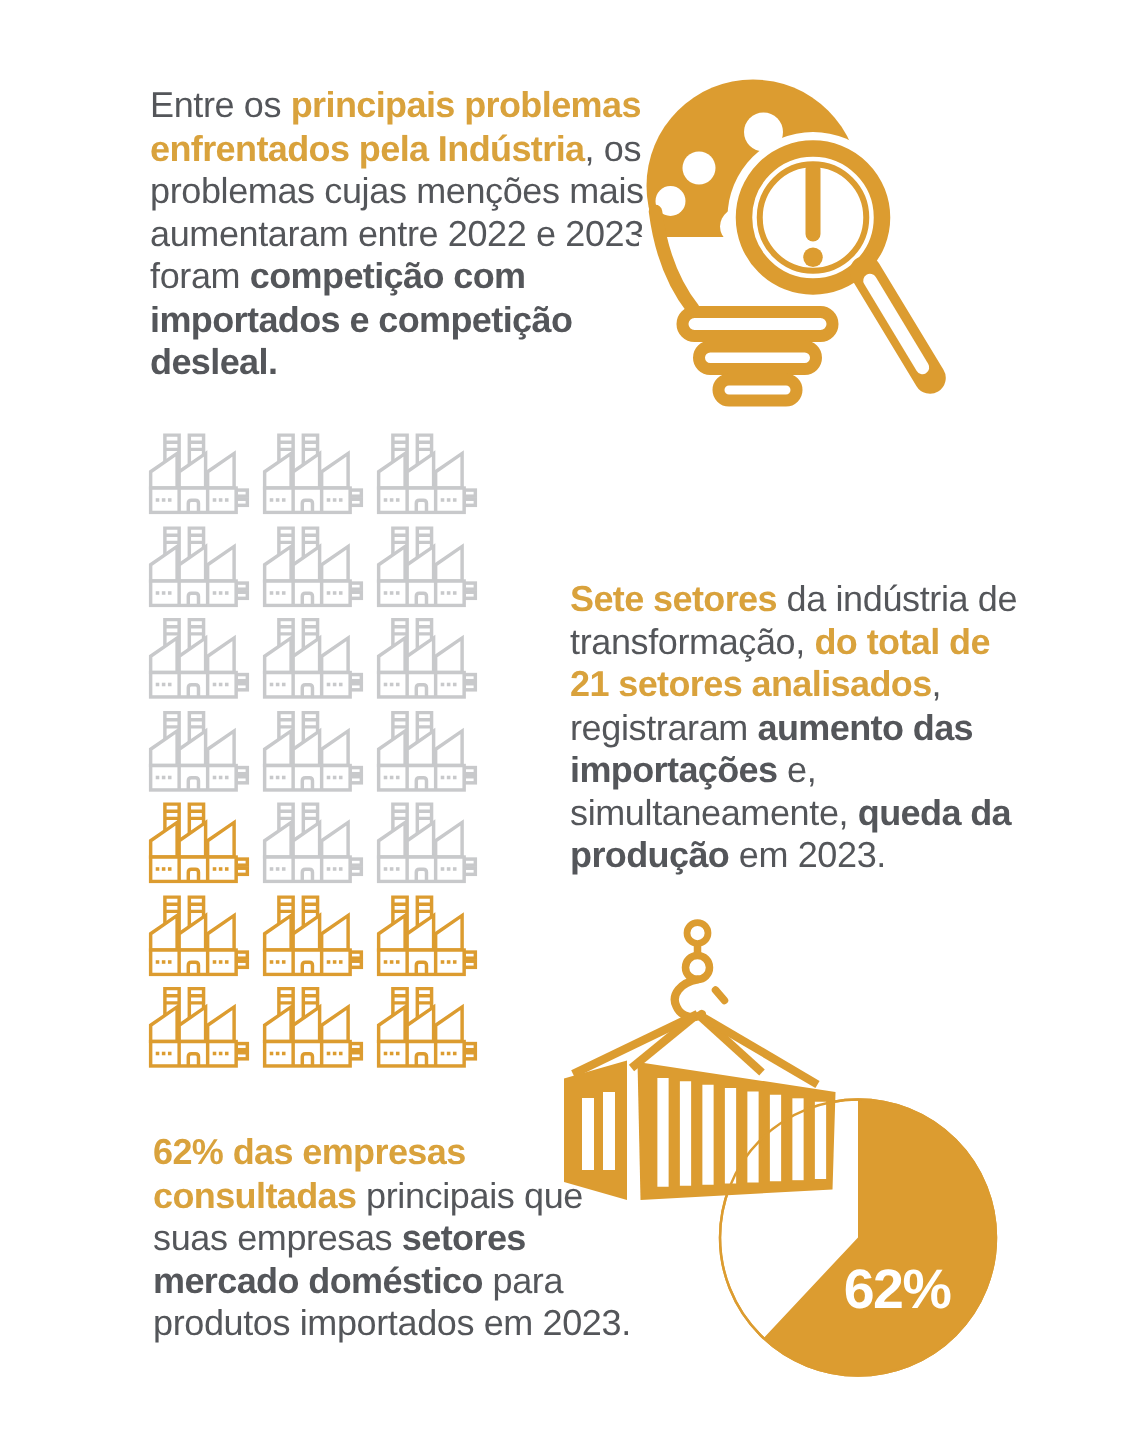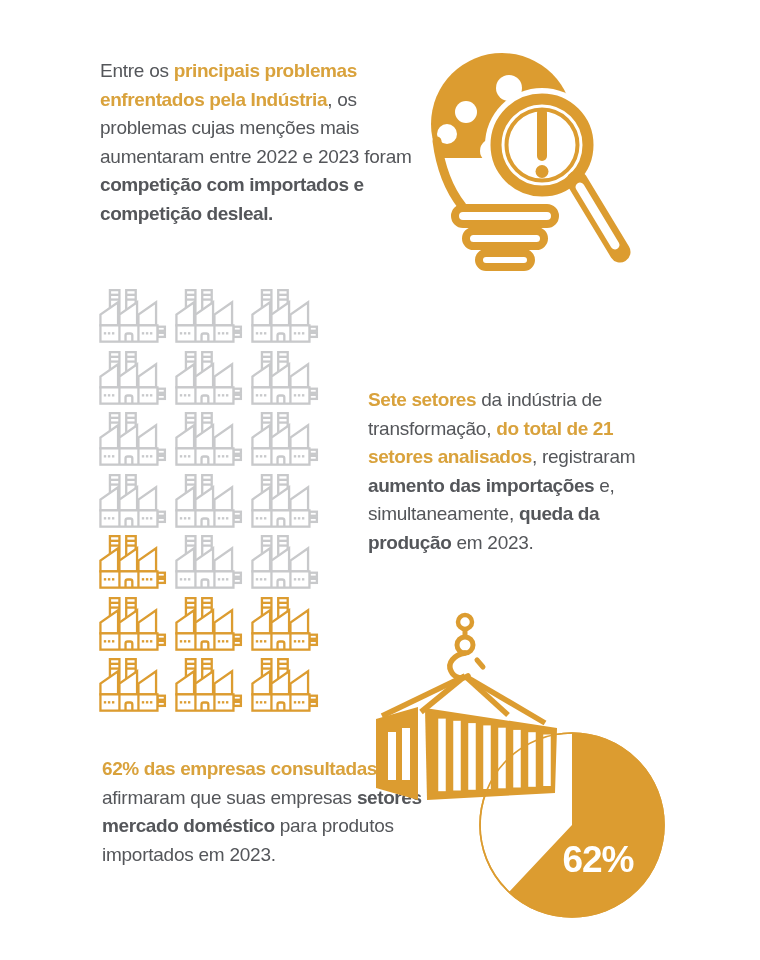"Entre os principais problemas" .textblock { font-size: 19px -> 24px }
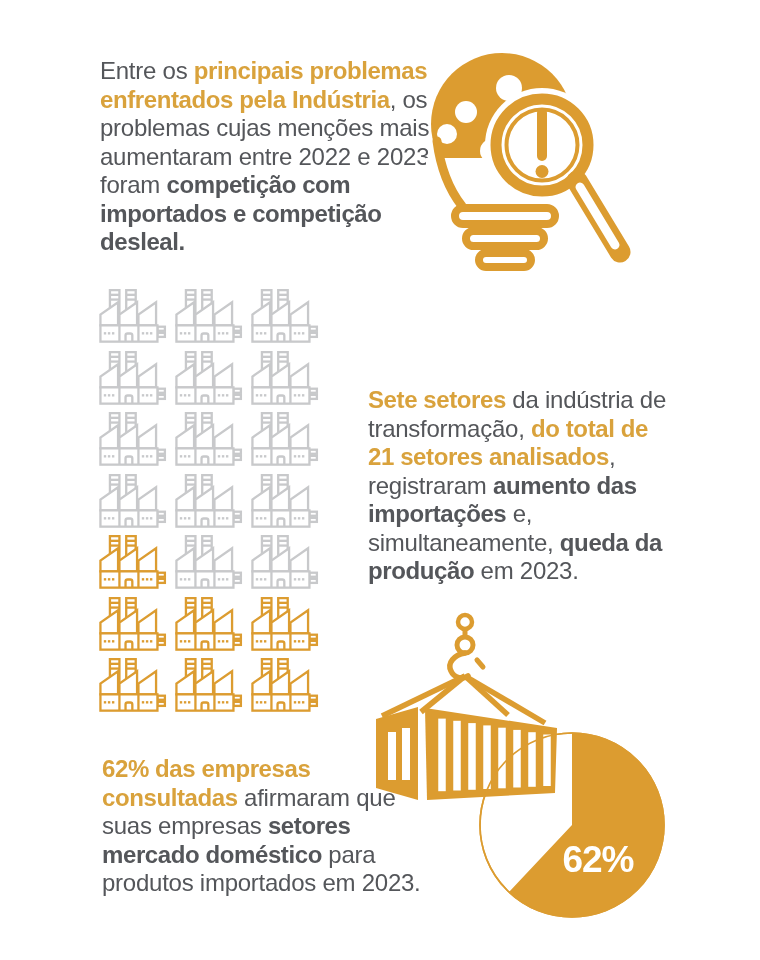"Sete setores da indústria de" #middle-text { left: 368px -> 380px }
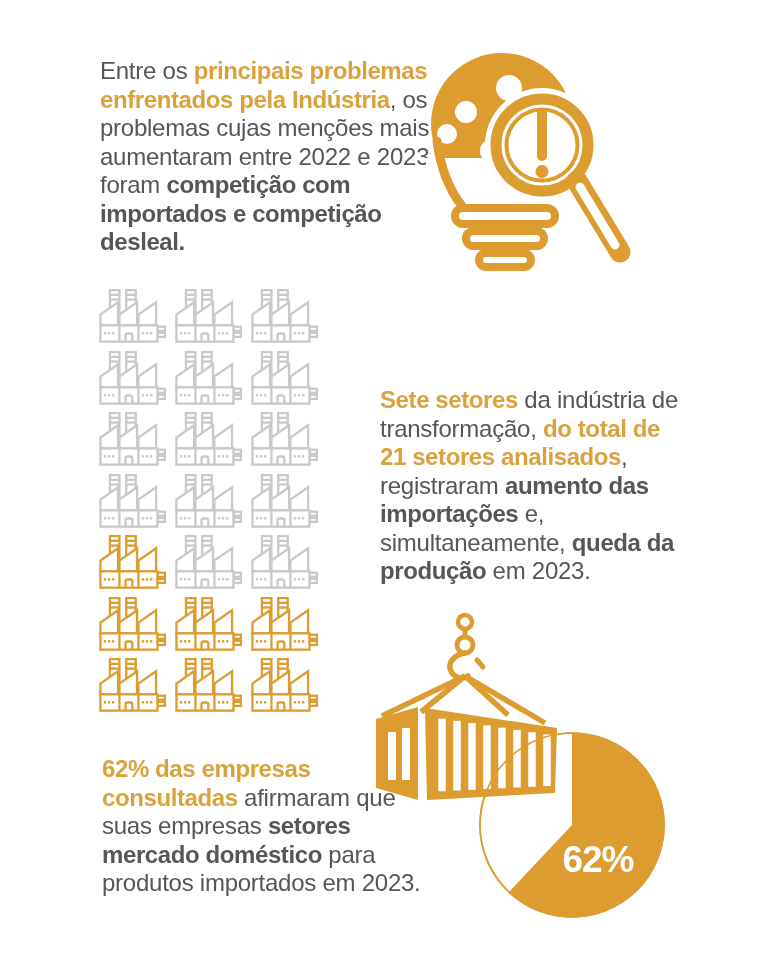"afirmaram que suas empresas" span.seg-normal { text: afirmaram -> principais }
